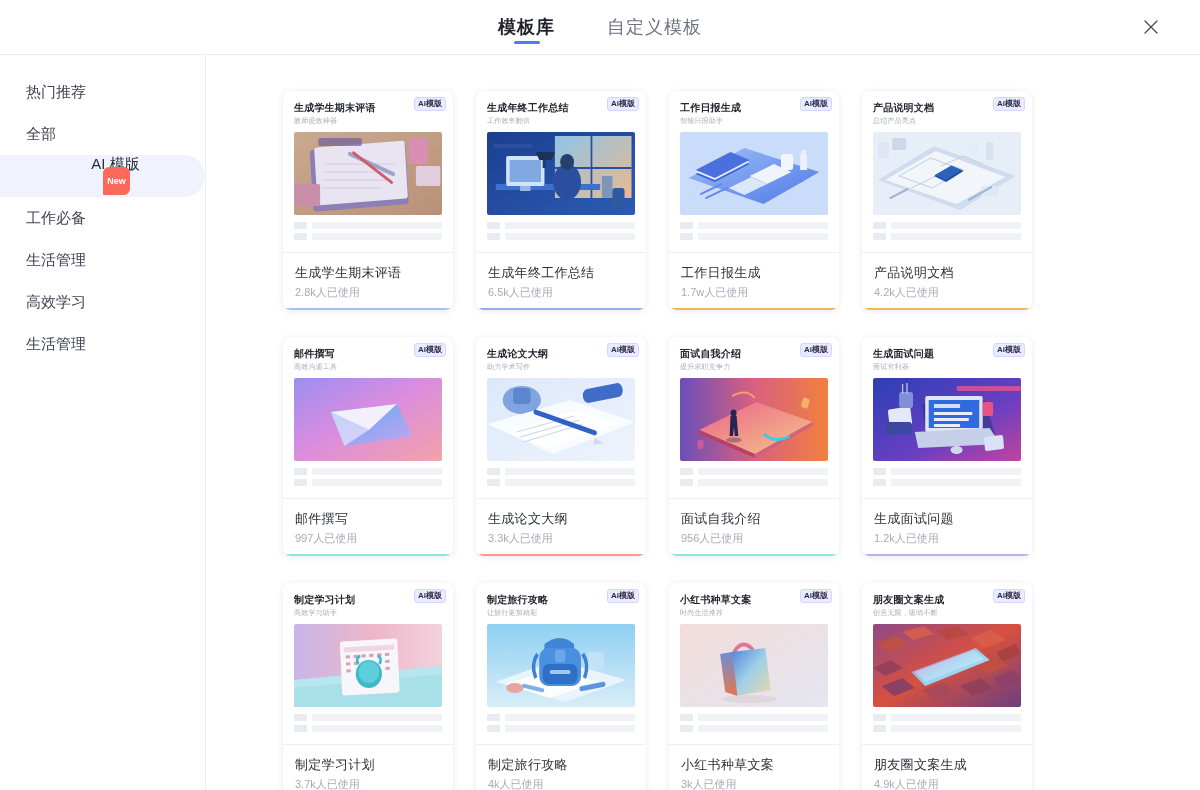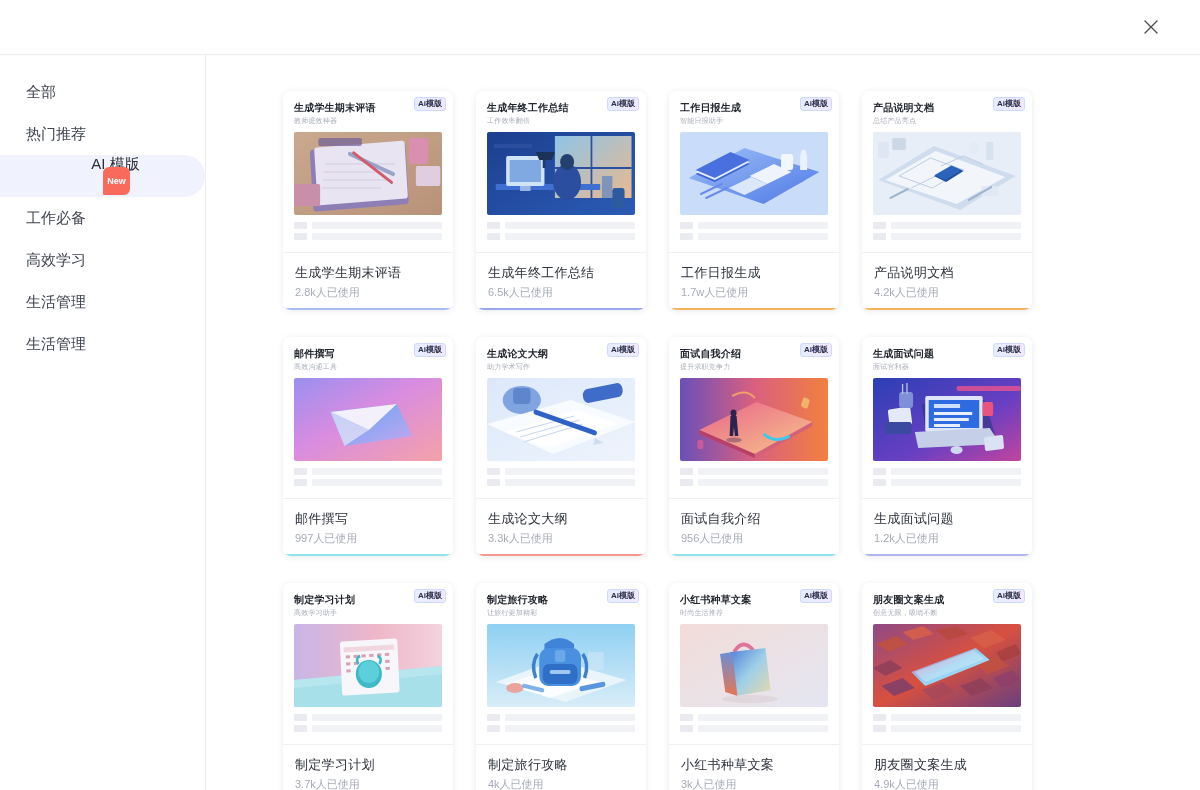"模板库" div.tabs { html: none -> <div> <div> <span>模板库</span> </div> <div> <span>自定义模板</span> </div> </div> }
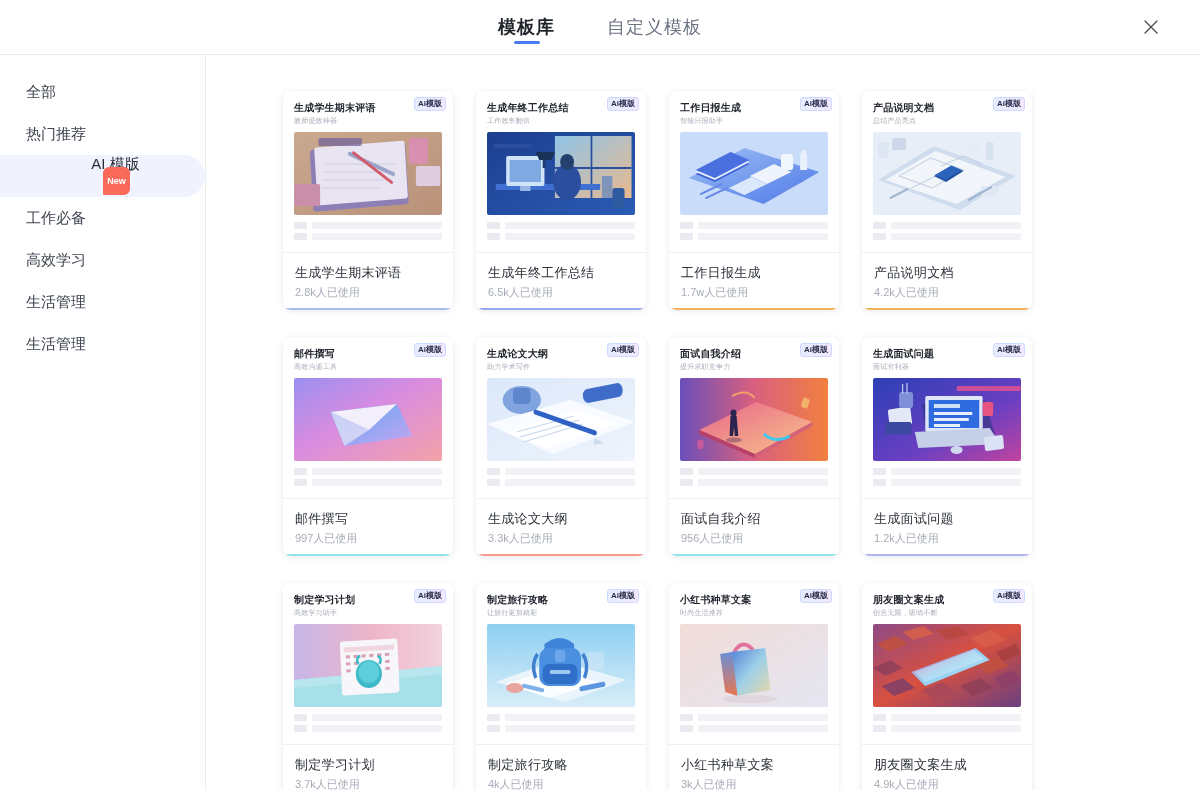"全部" div.side-item { order: before "热门推荐" -> after "热门推荐" }
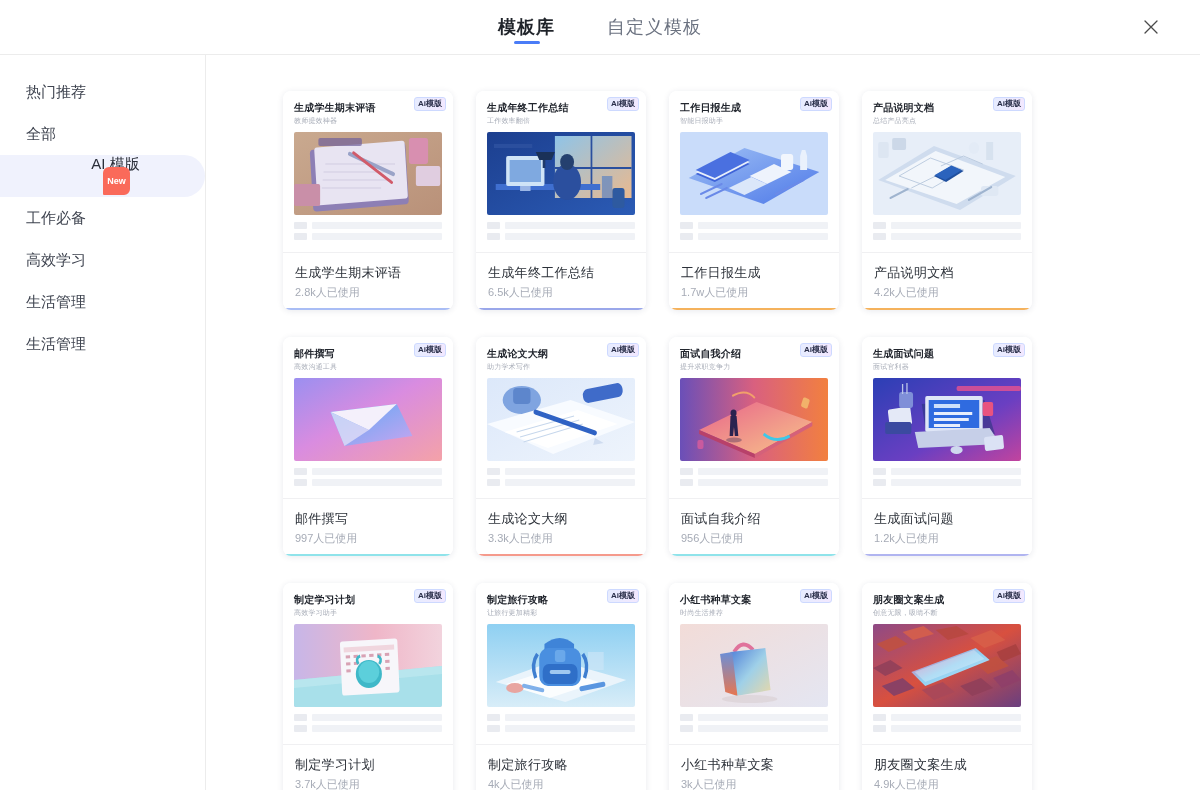"高效学习" div.side-item { order: before "生活管理" -> after "生活管理" }
